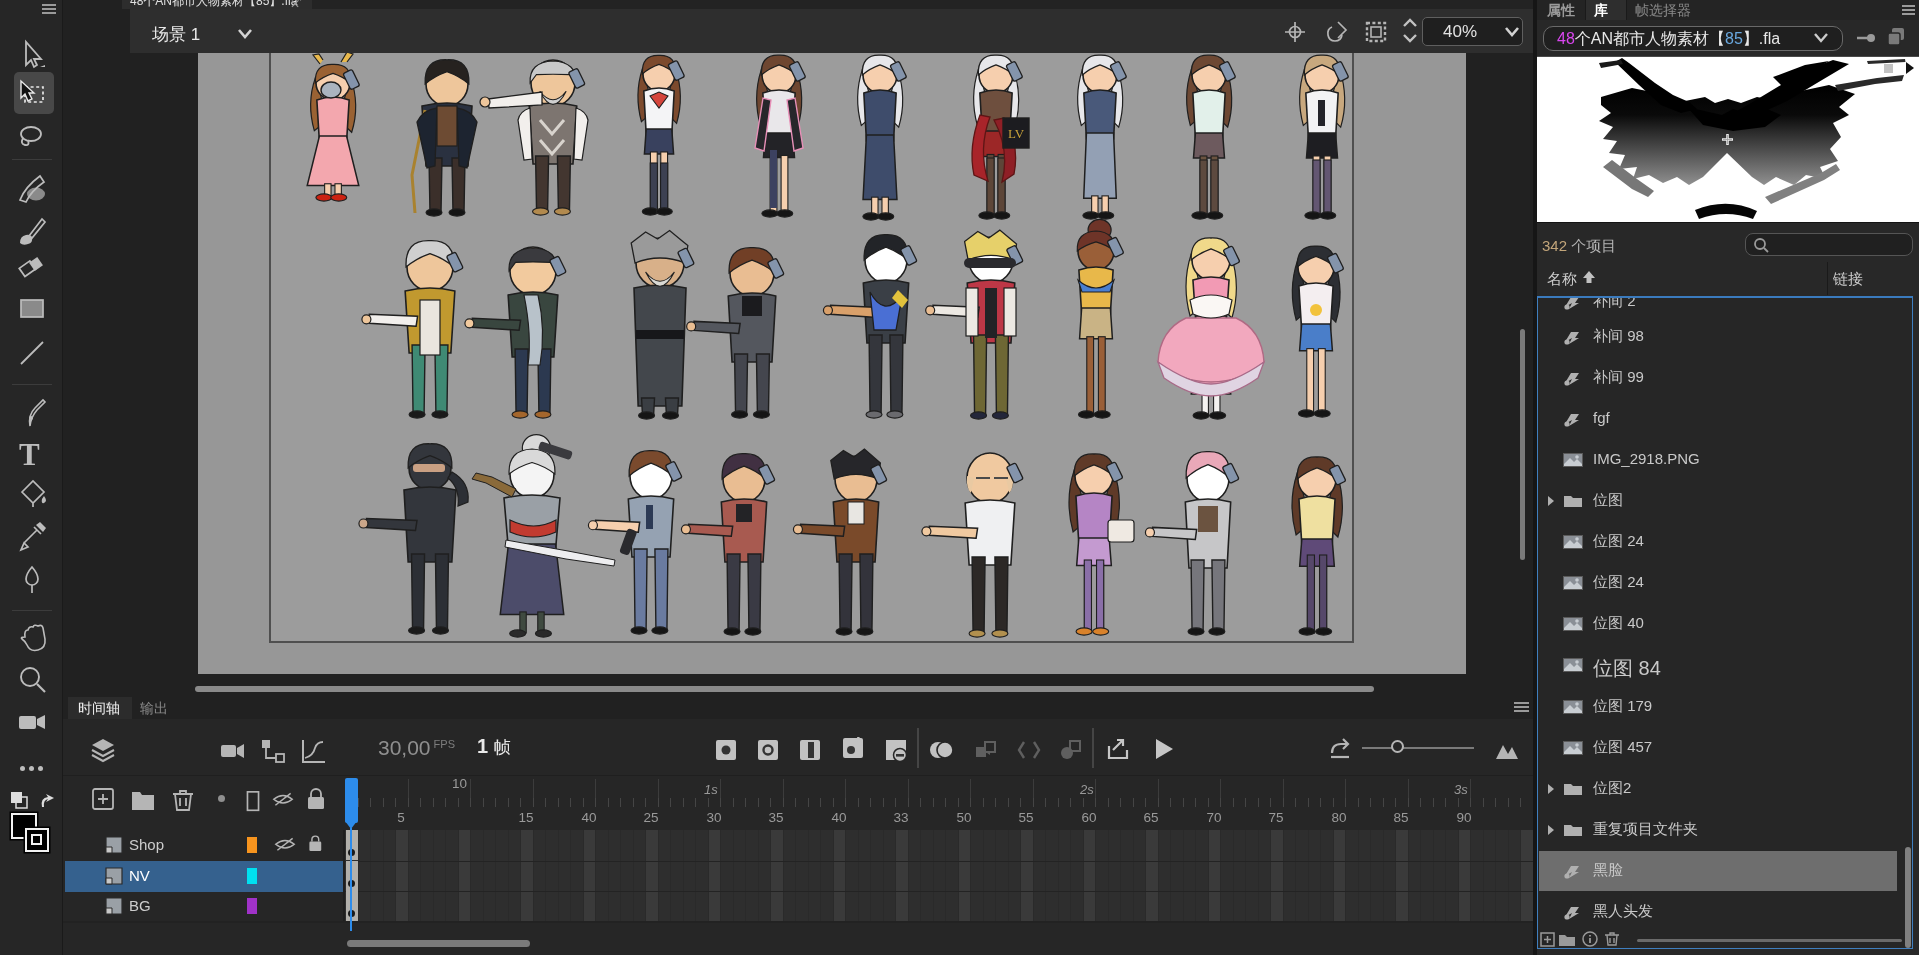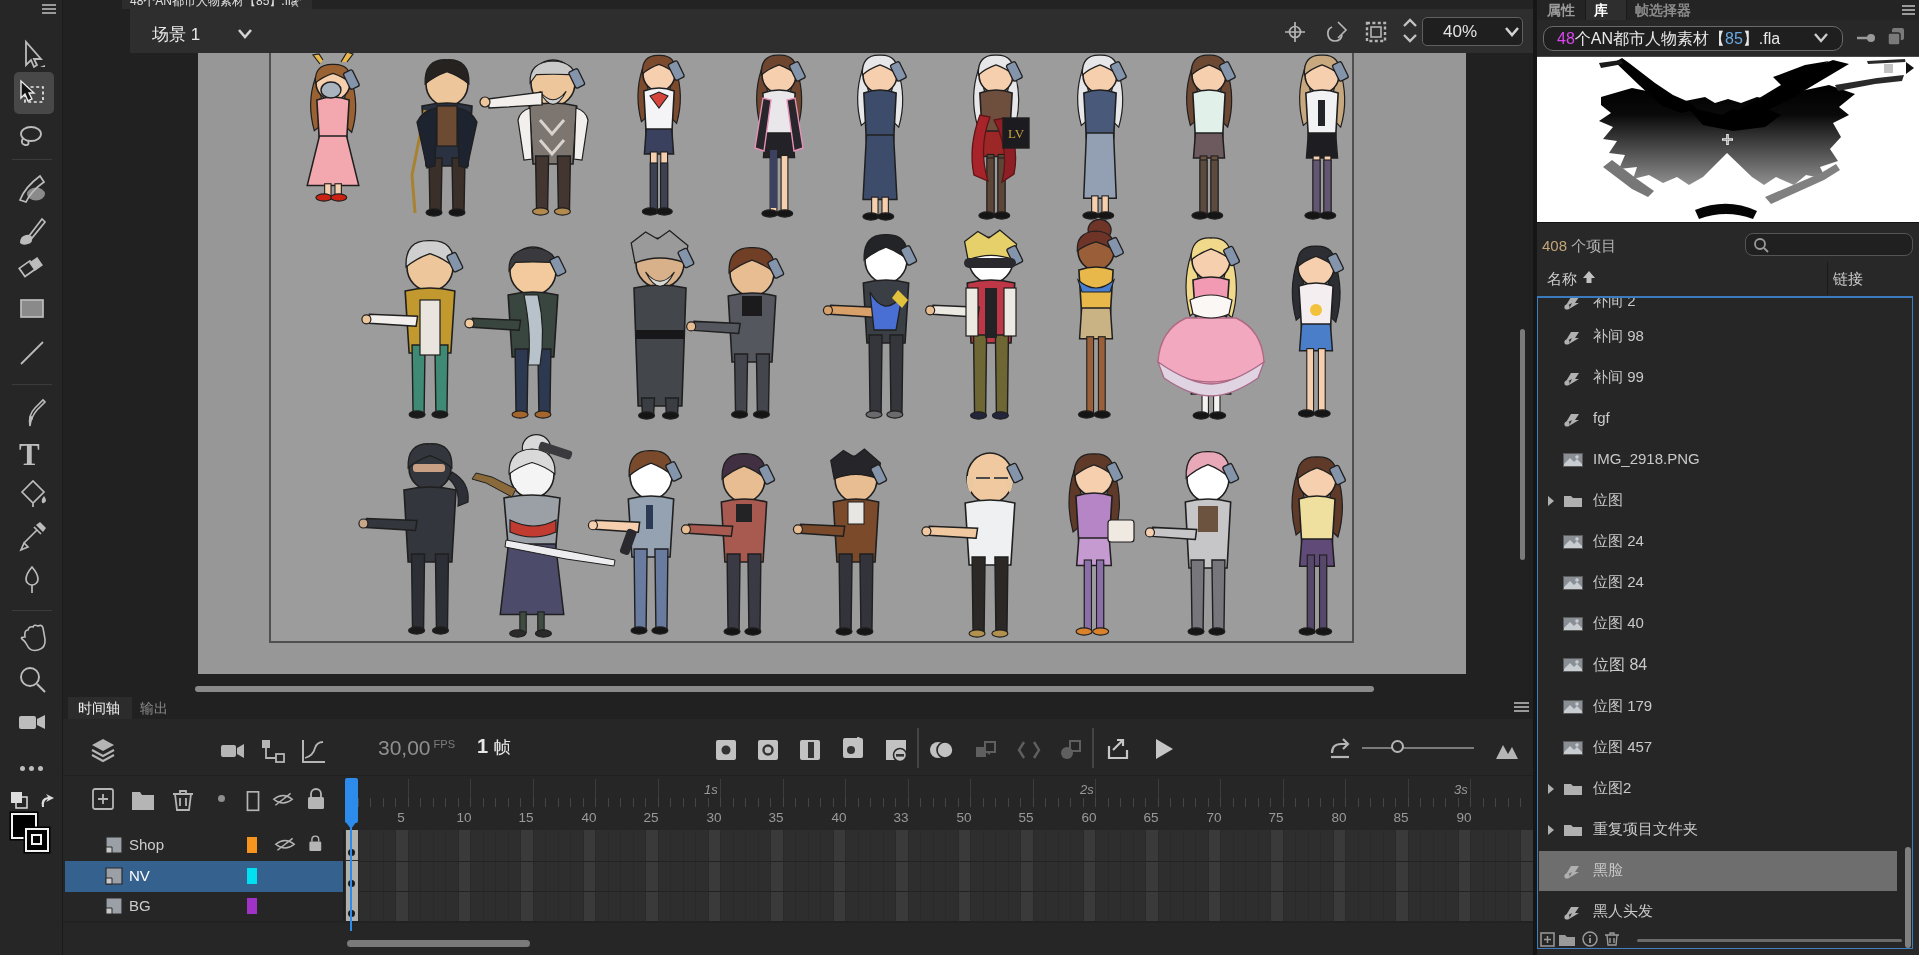"帧选择器" div.abs { font-weight: bold -> normal }
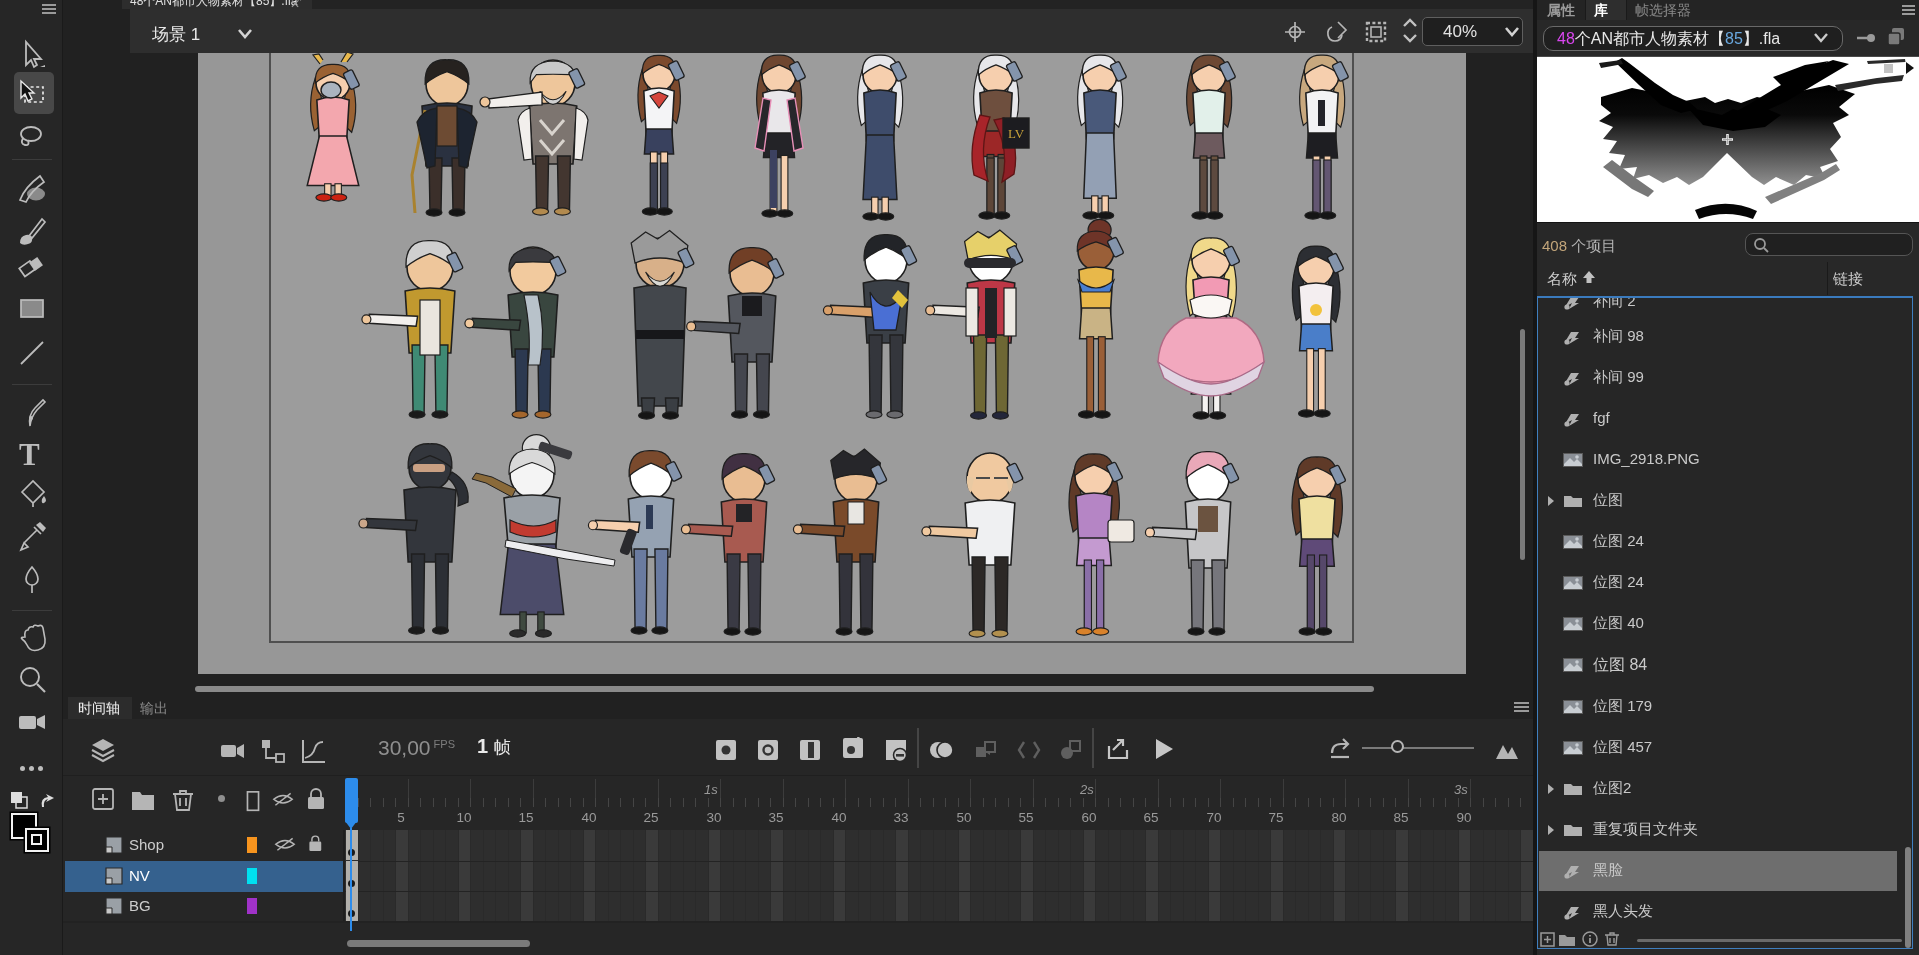"408" span { text: 408 -> 342 }
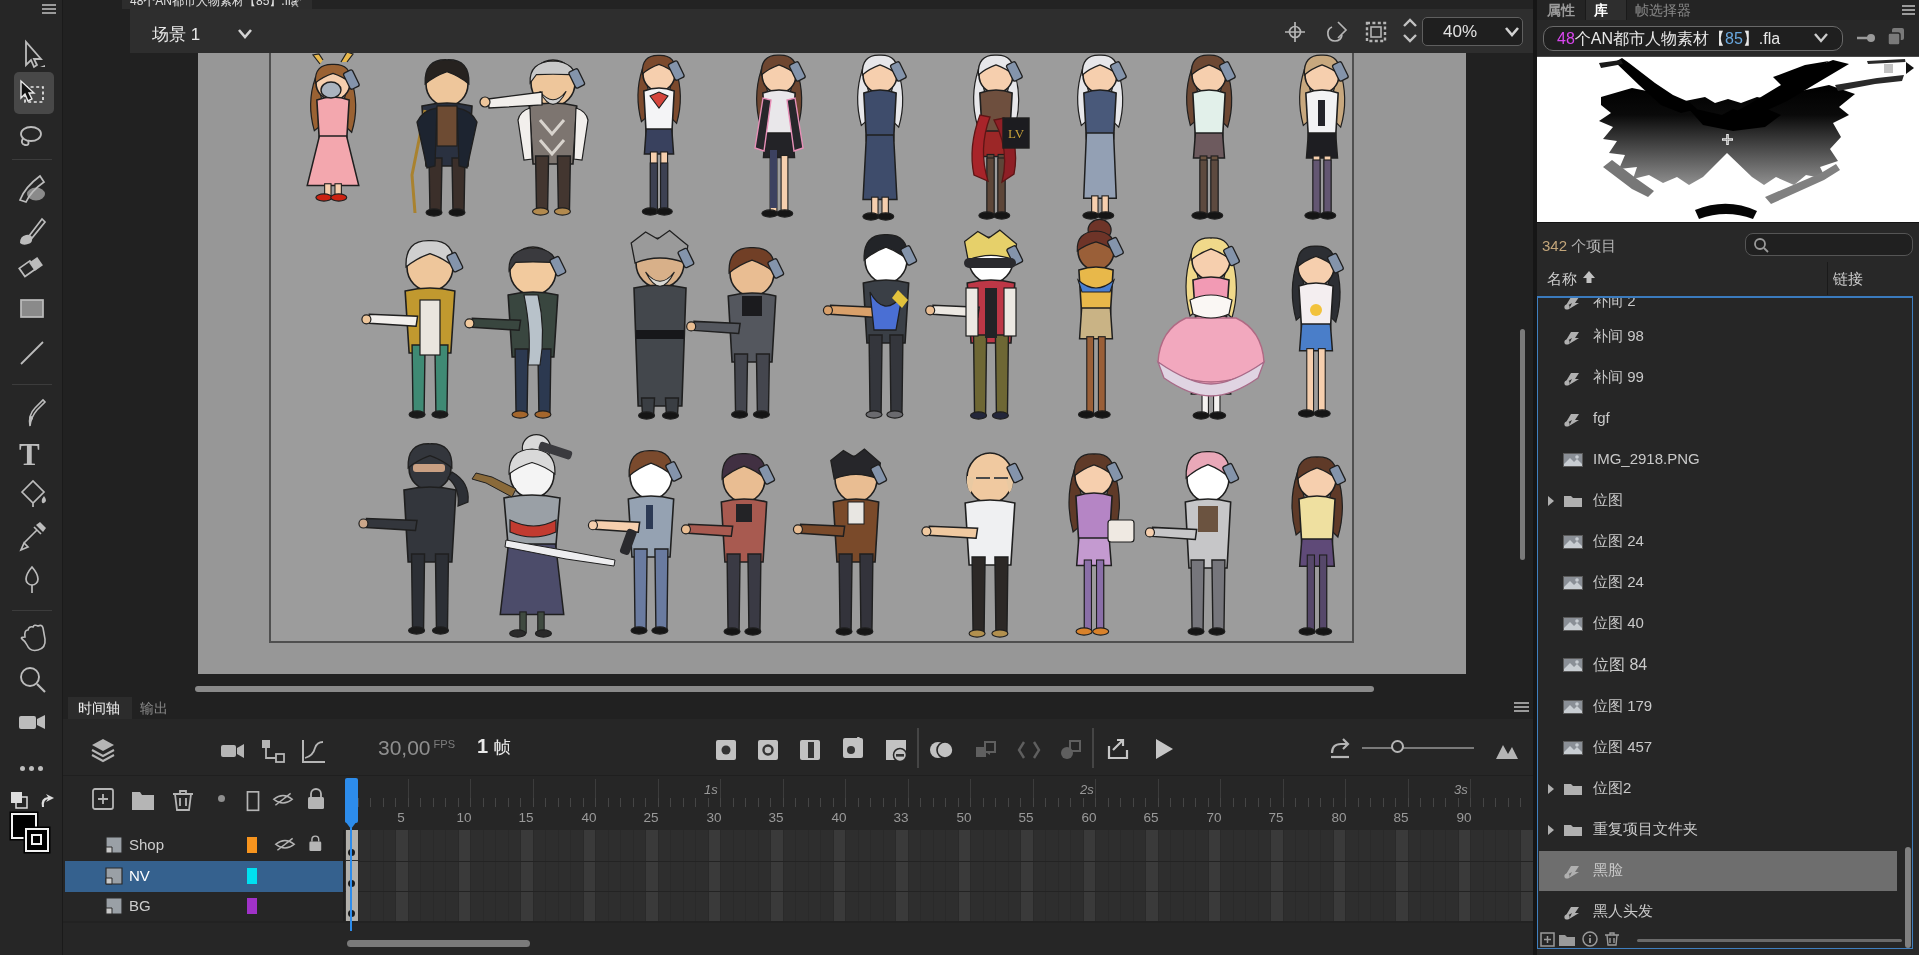"位图 84" div { font-size: 16px -> 20px }
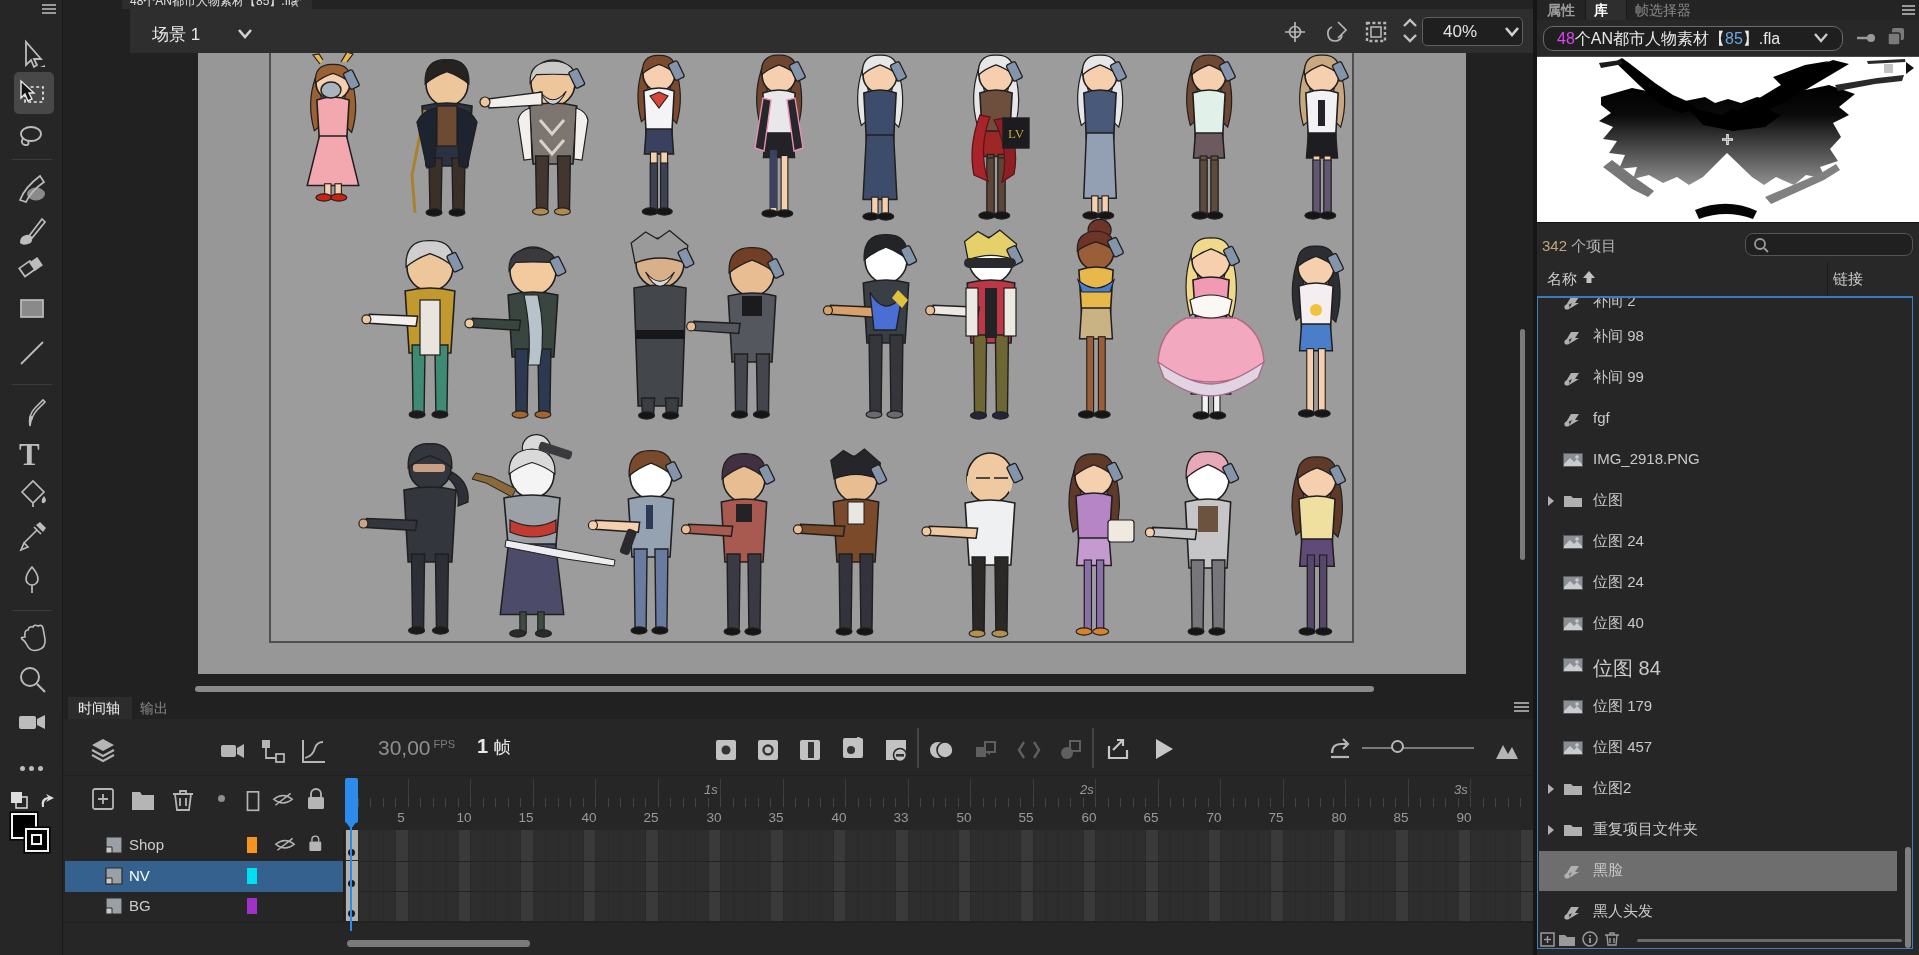"10" div { text-align: center -> none; top: 810px -> 776px }
